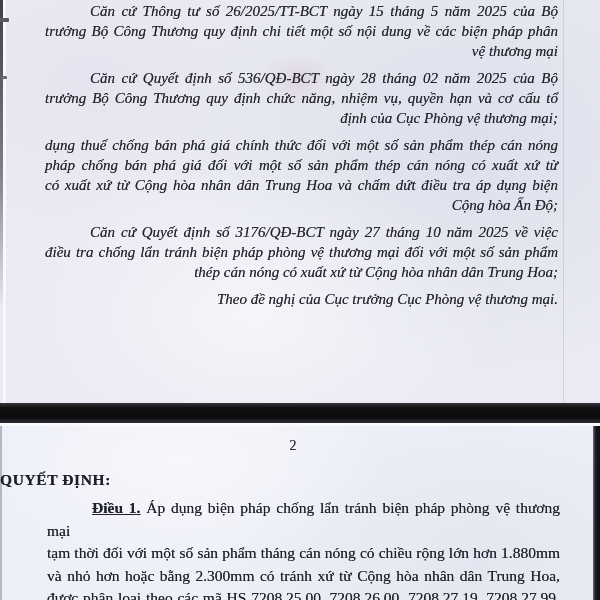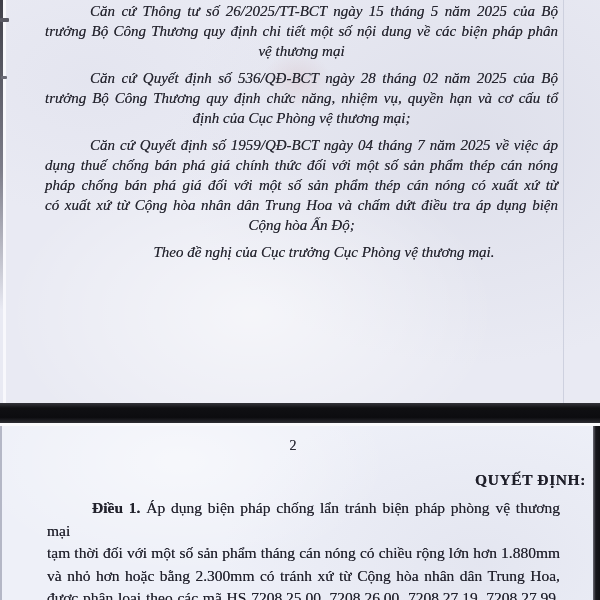"vệ thương mại" .line { text-align: center -> right }
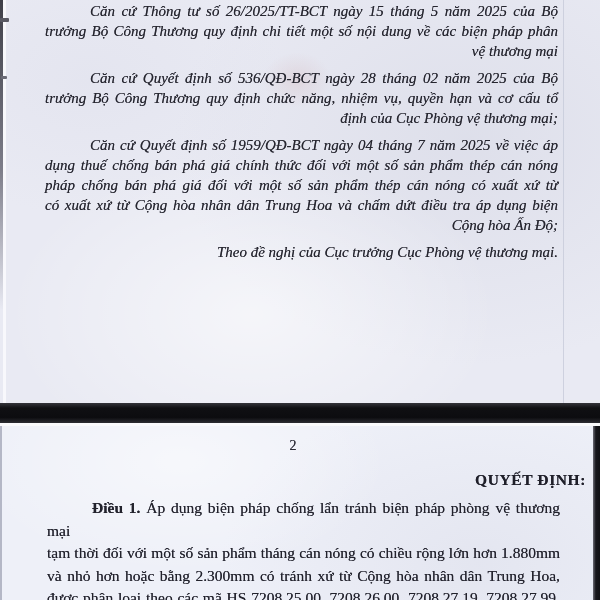"Căn cứ Quyết định số 1959/QĐ-BCT" div.line { html: <div>Căn cứ Quyết định số 1959/QĐ-BCT ngày 04 tháng 7 năm 2025 về việc áp</div> -> none }
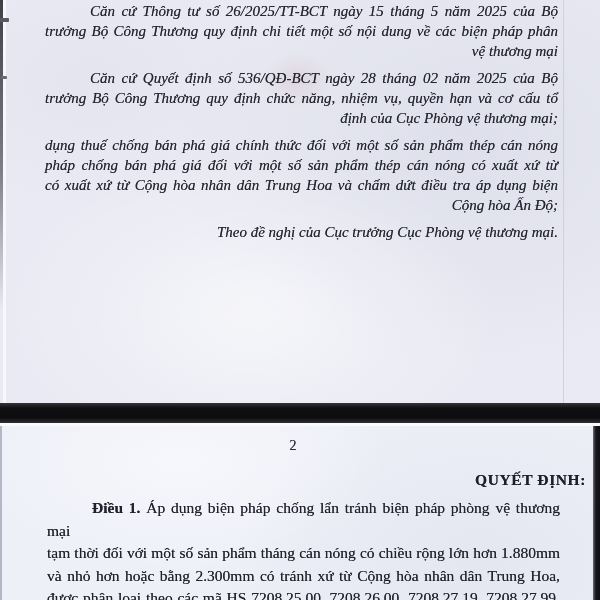"Căn cứ Quyết định số 3176/QĐ-BCT" div.para { html: none -> <div> <div>Căn cứ Quyết định số 3176/QĐ-BCT ngày 27 tháng 10 năm 2025 về việc</div> <div>điều tra chống lẩn tránh biện pháp phòng vệ thương mại đối với một số sản phẩm</div> <div>thép cán nóng có xuất xứ từ Cộng hòa nhân dân Trung Hoa;</div> </div> }
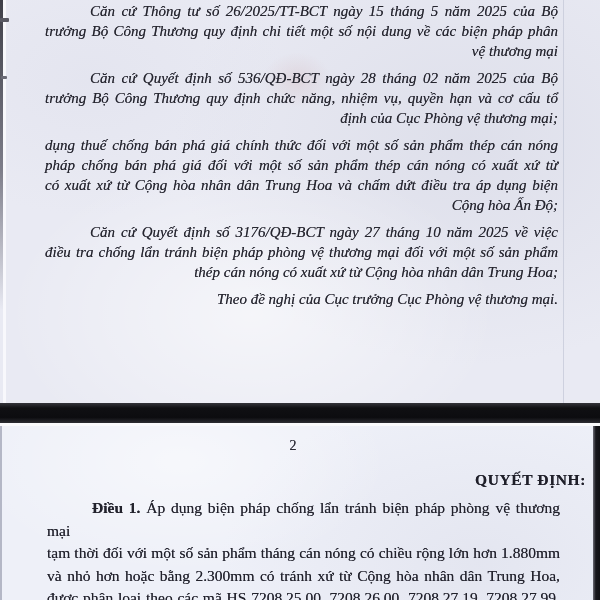"QUYẾT ĐỊNH:" .heading { padding-left: 48px -> none; text-align: right -> left }
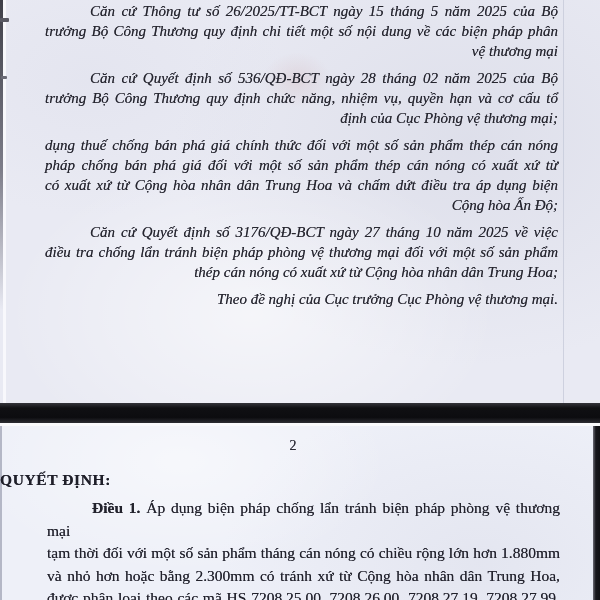"Điều 1." .bold { text-decoration: none -> underline }
